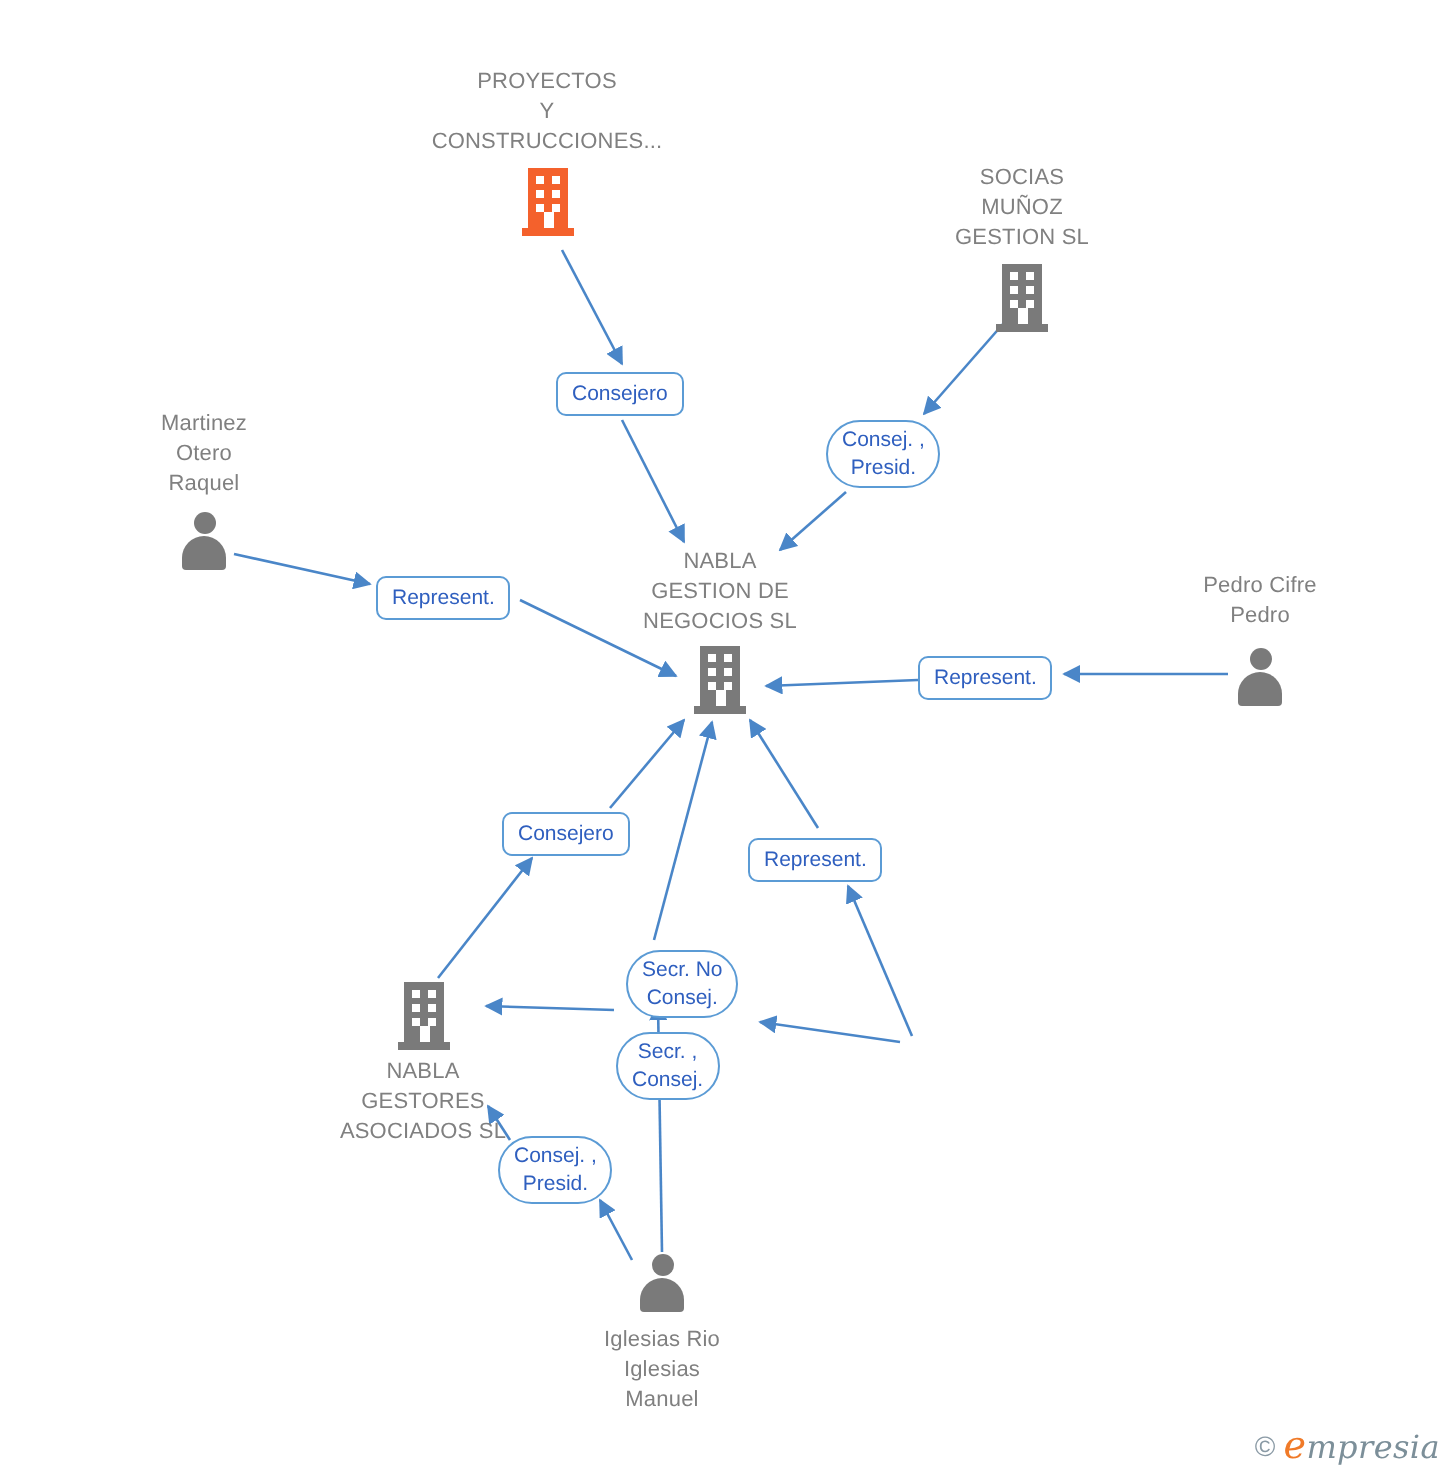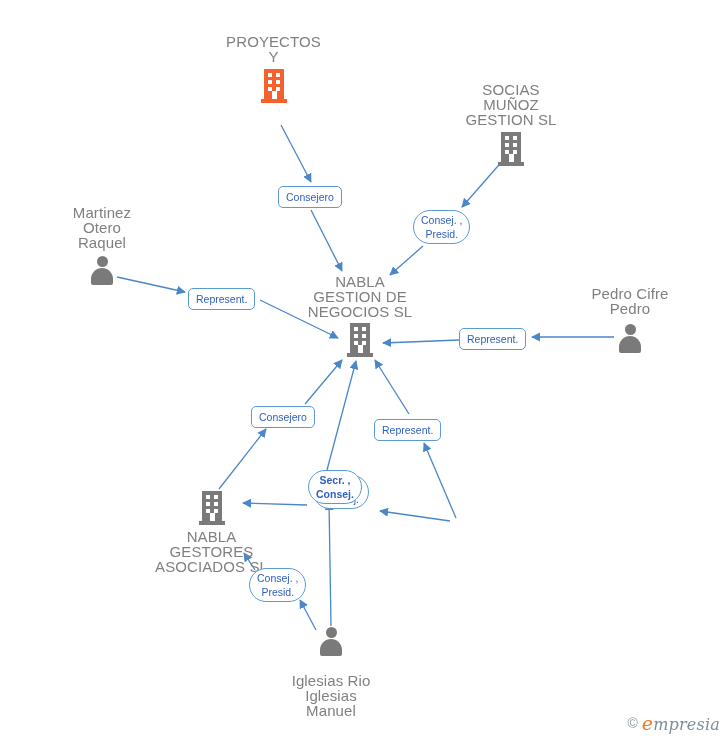"PROYECTOS" .node-label { font-size: 15px -> 11px }
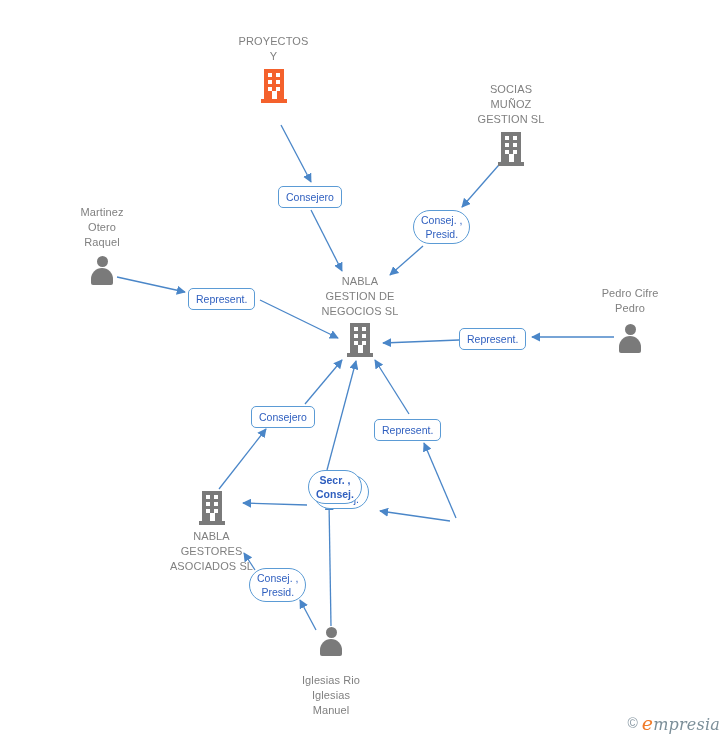"CONSTRUCCIONES..." div { html: none -> <div>CONSTRUCCIONES...</div> }
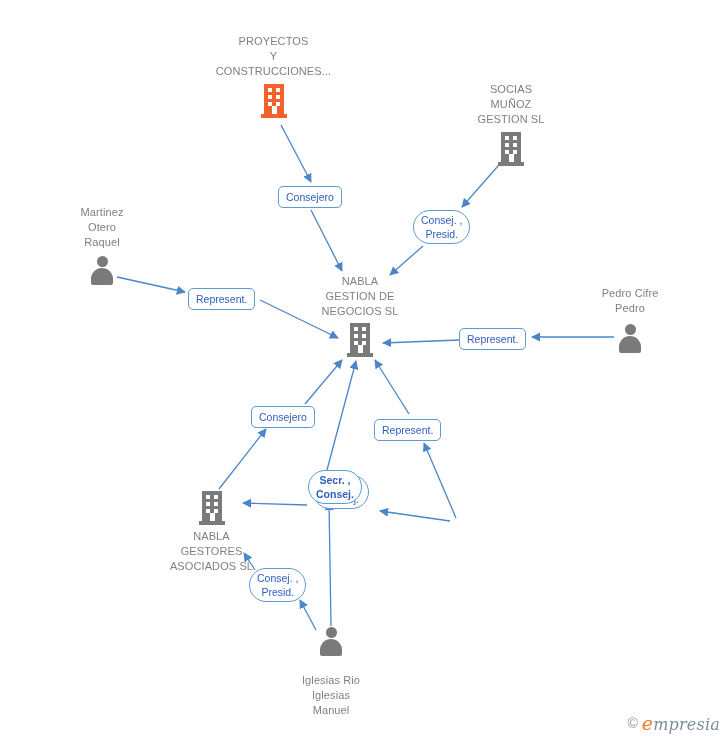"Secr. ," div.edge-label { font-weight: bold -> none; top: 470px -> 516px }
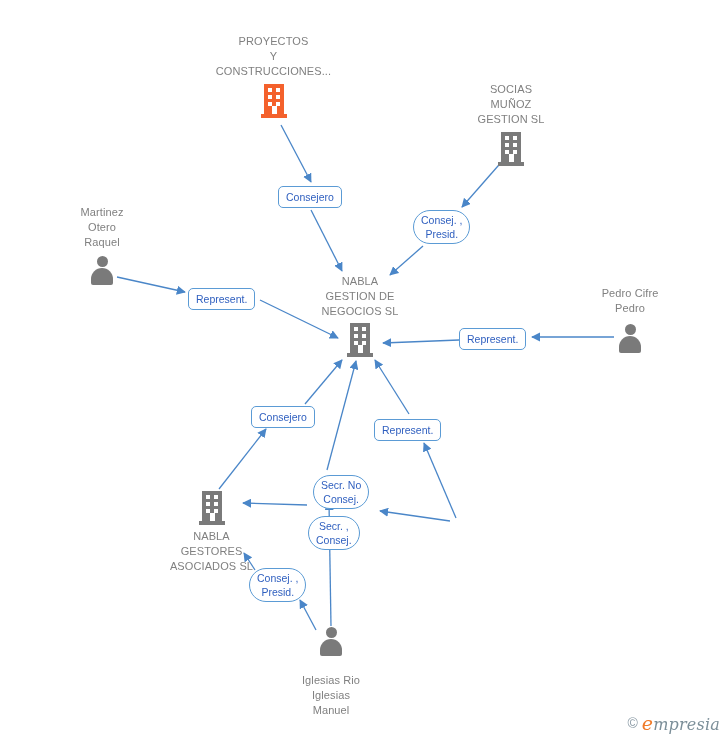"Iglesias Rio" div.node-label { margin-top: 16px -> 6px }
